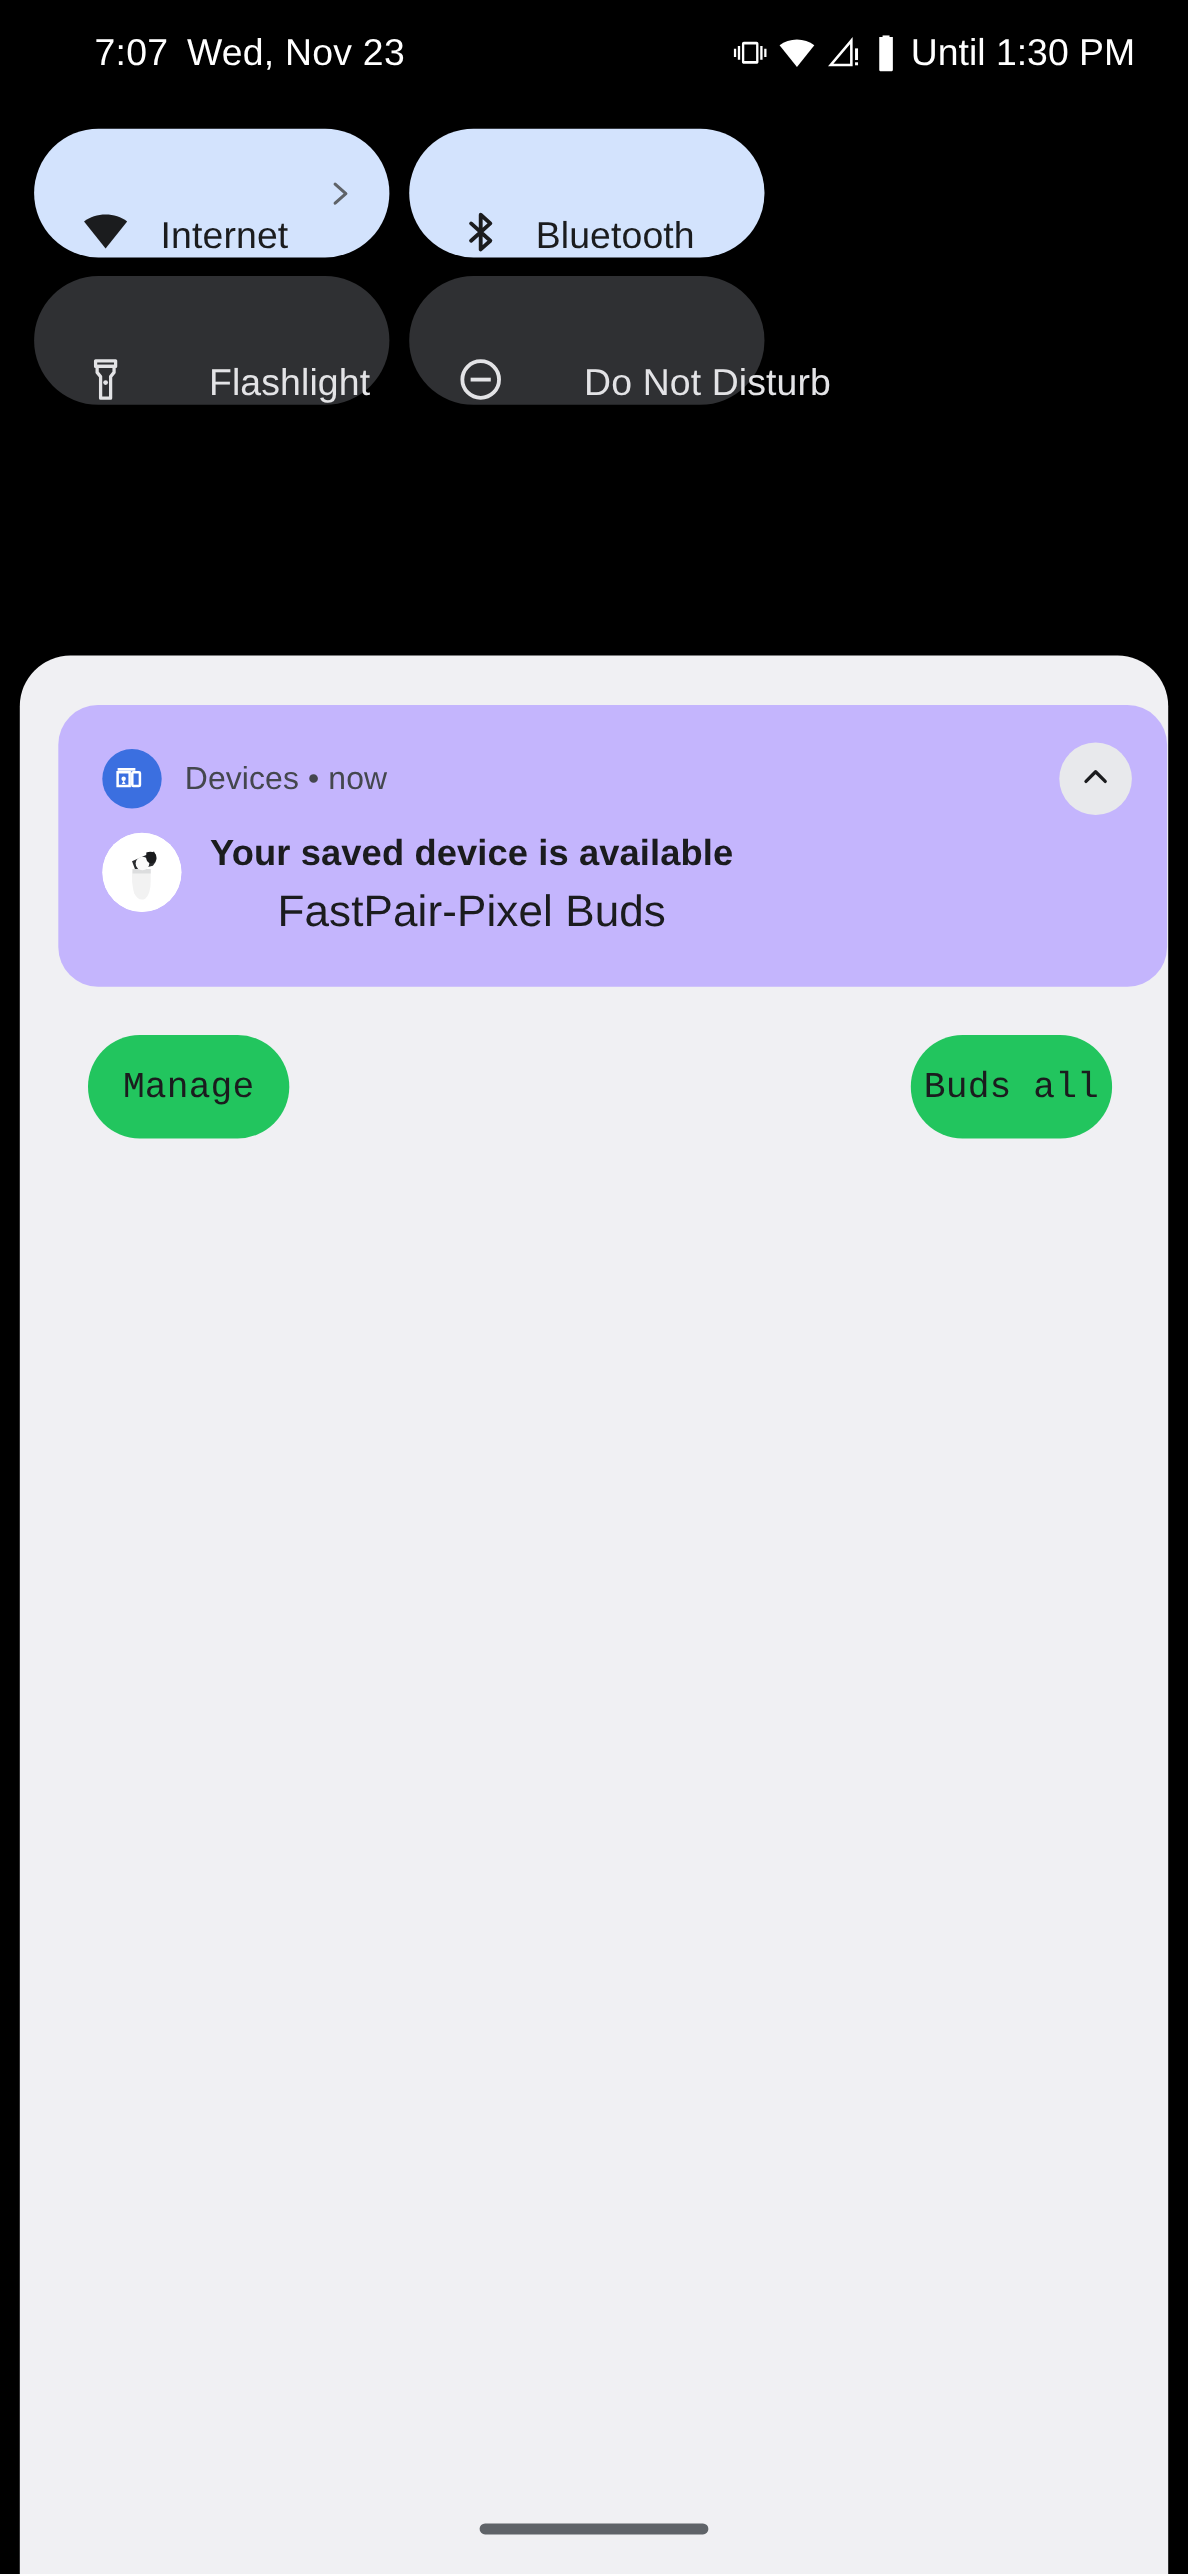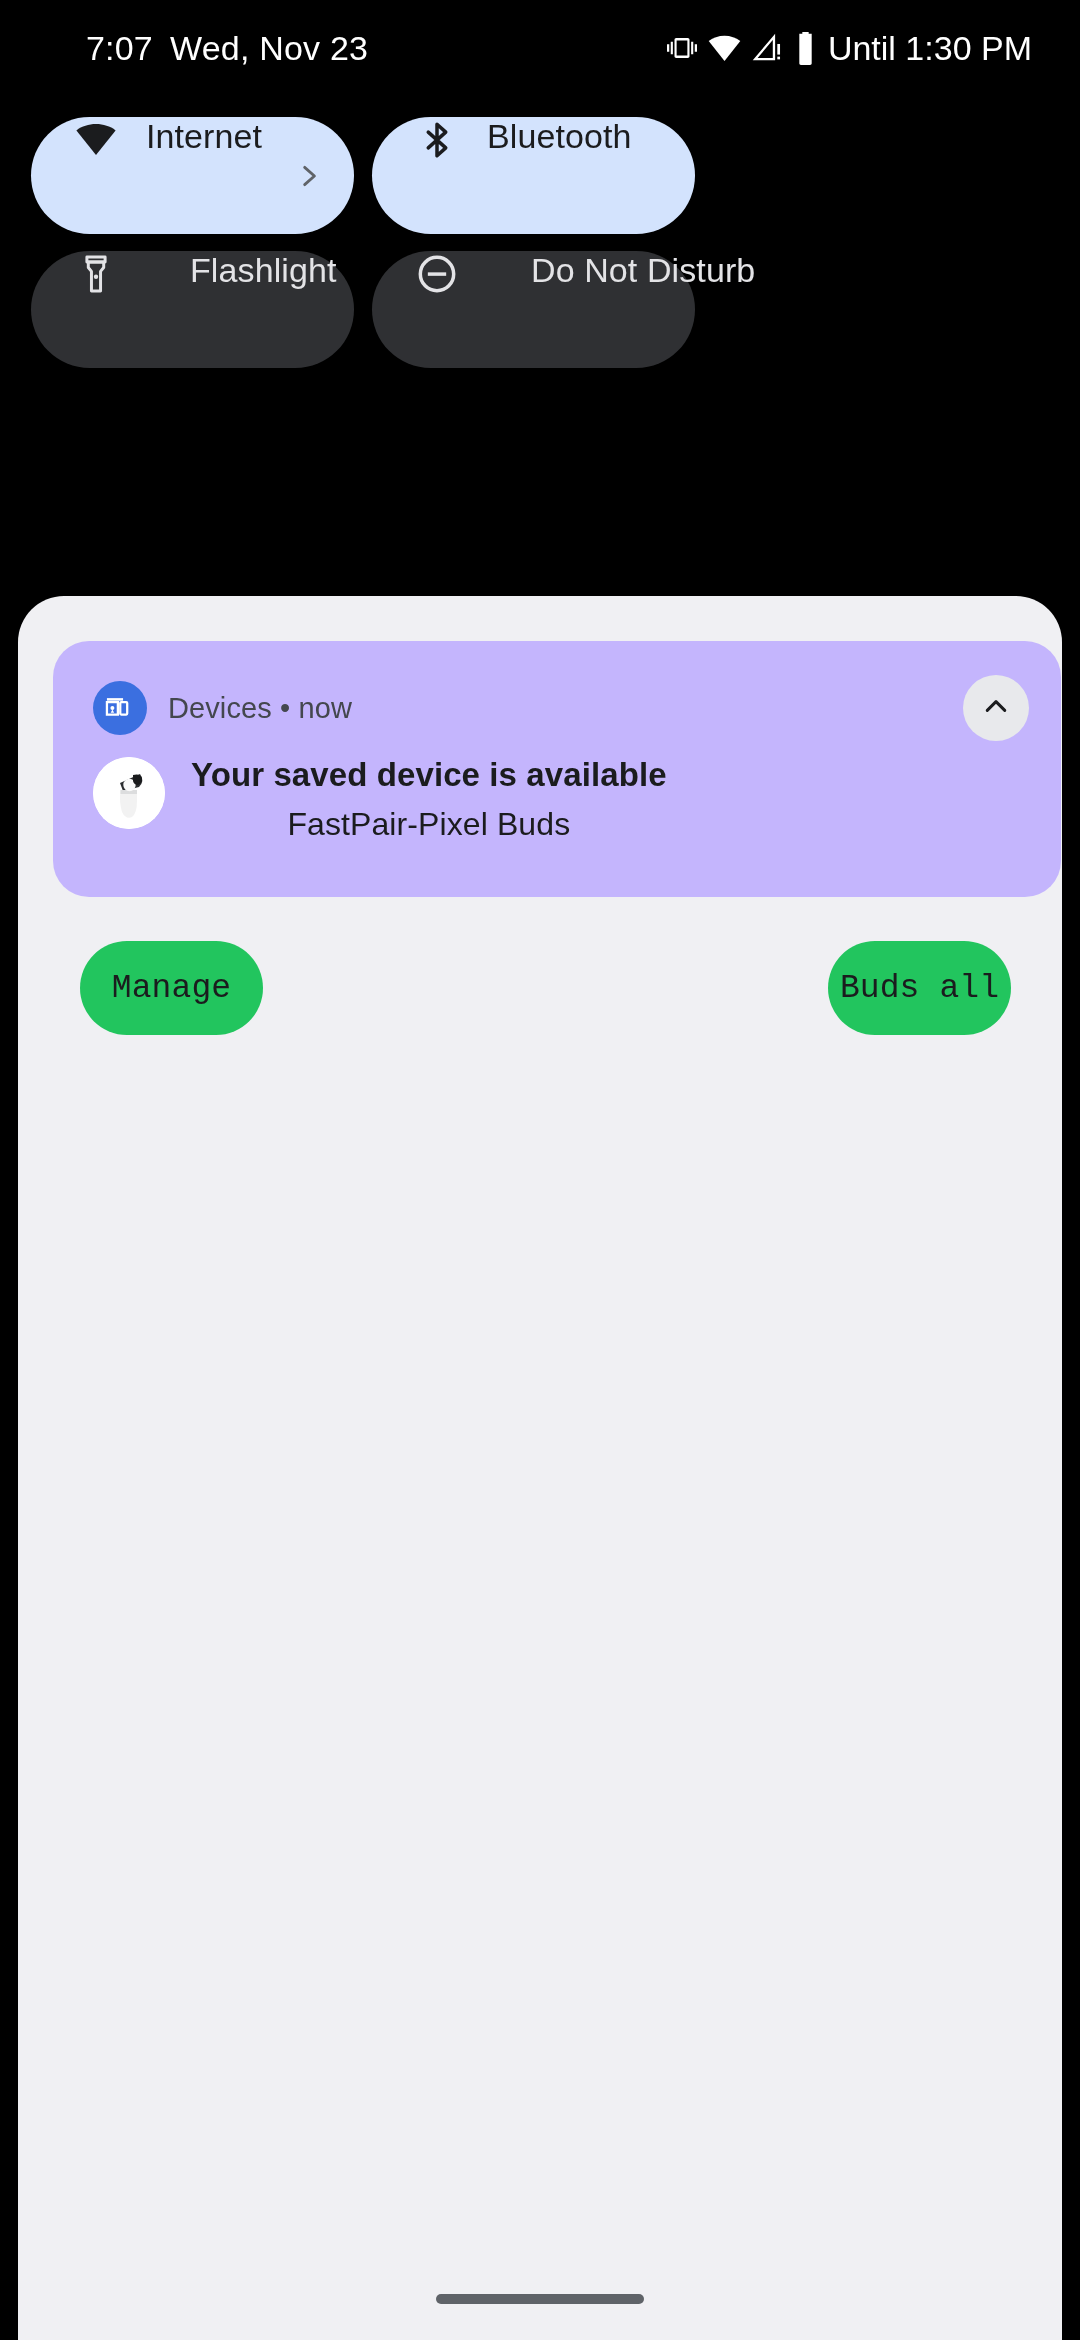"Internet" .tile { align-items: flex-start -> flex-end }
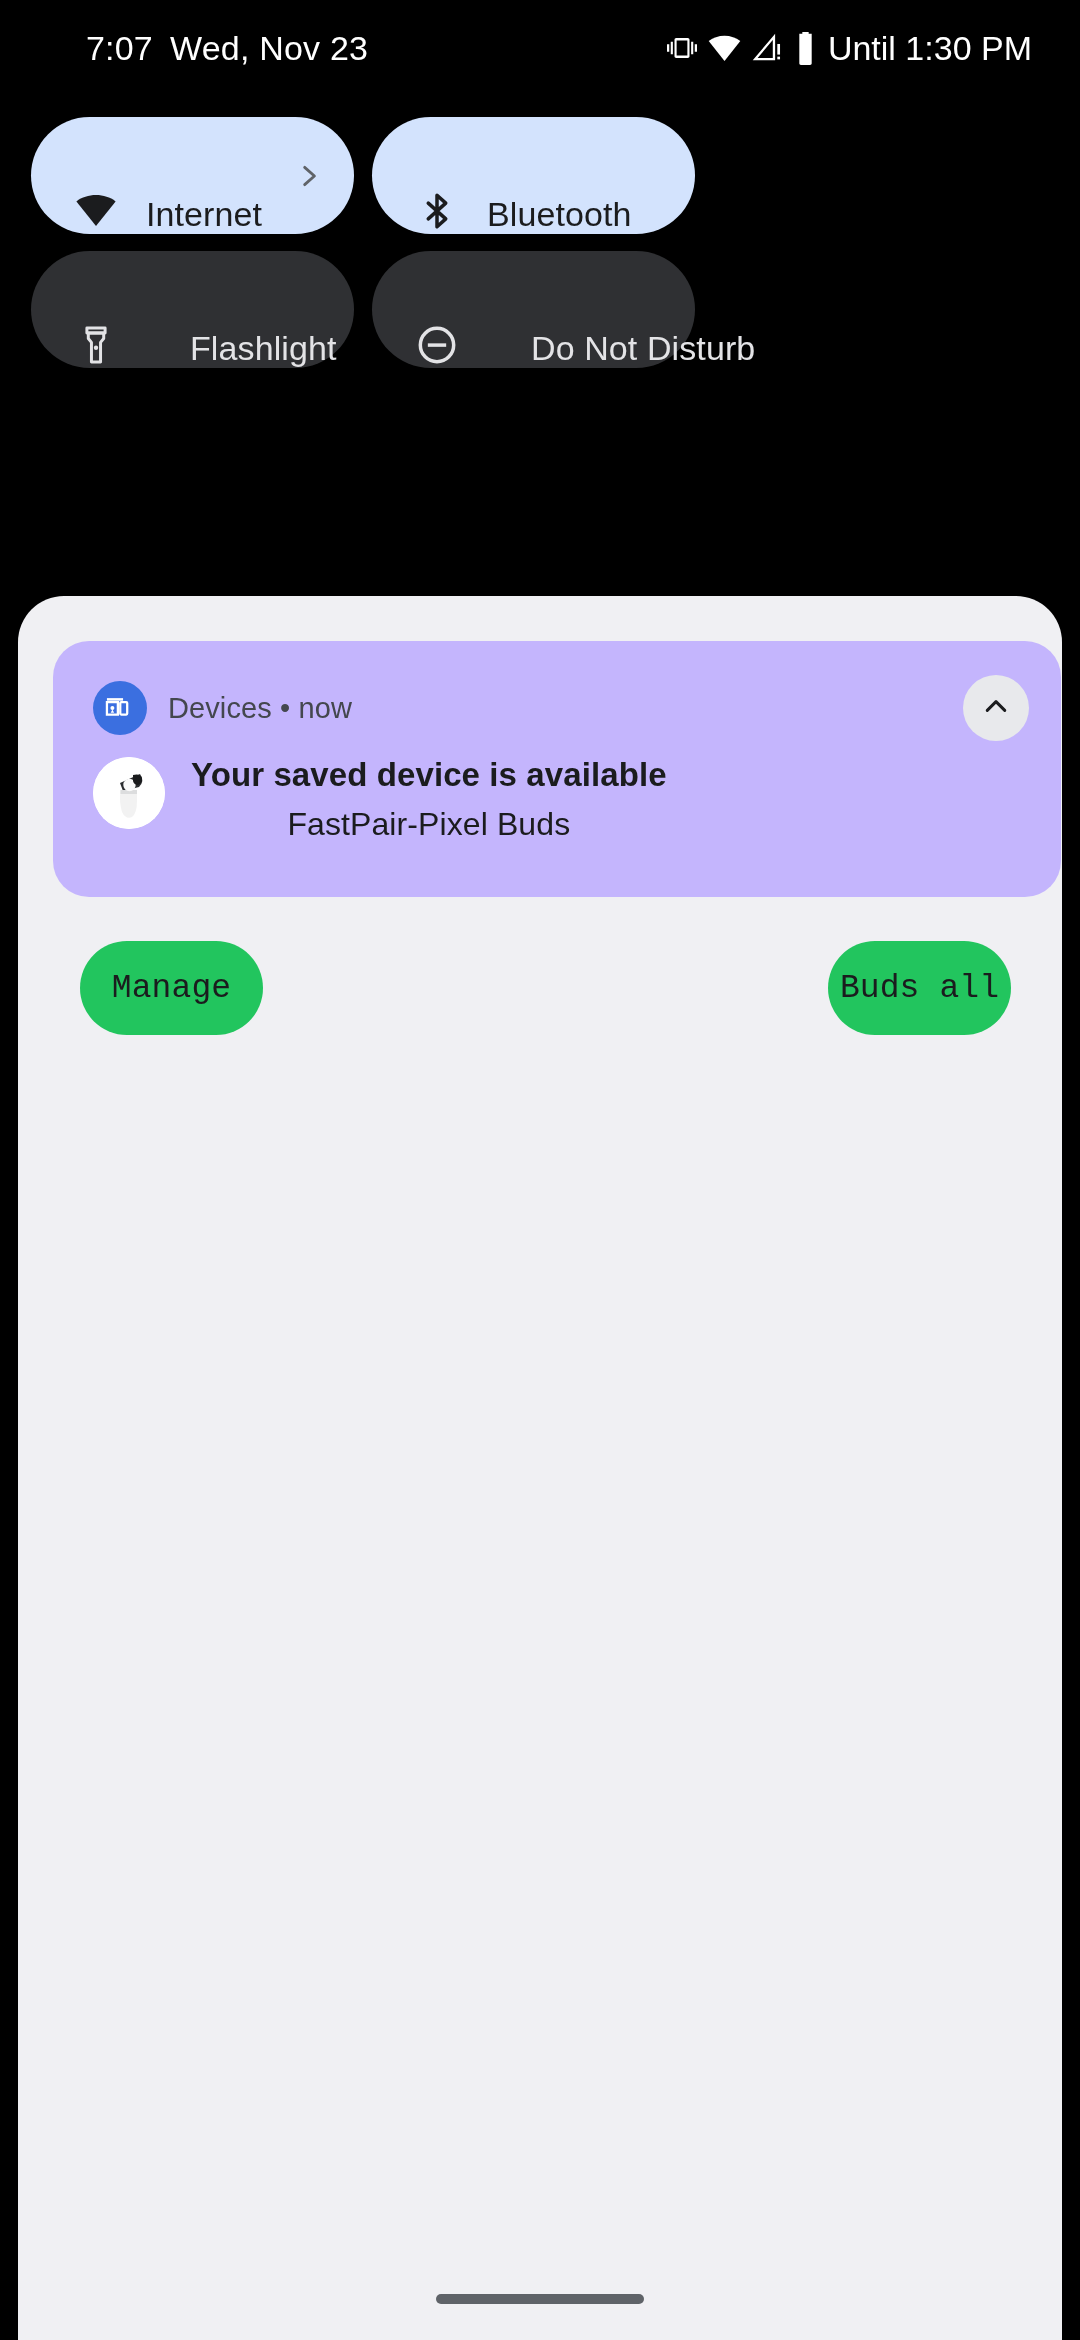"FastPair-Pixel Buds" .notif-sub { font-size: 32px -> 40px }
